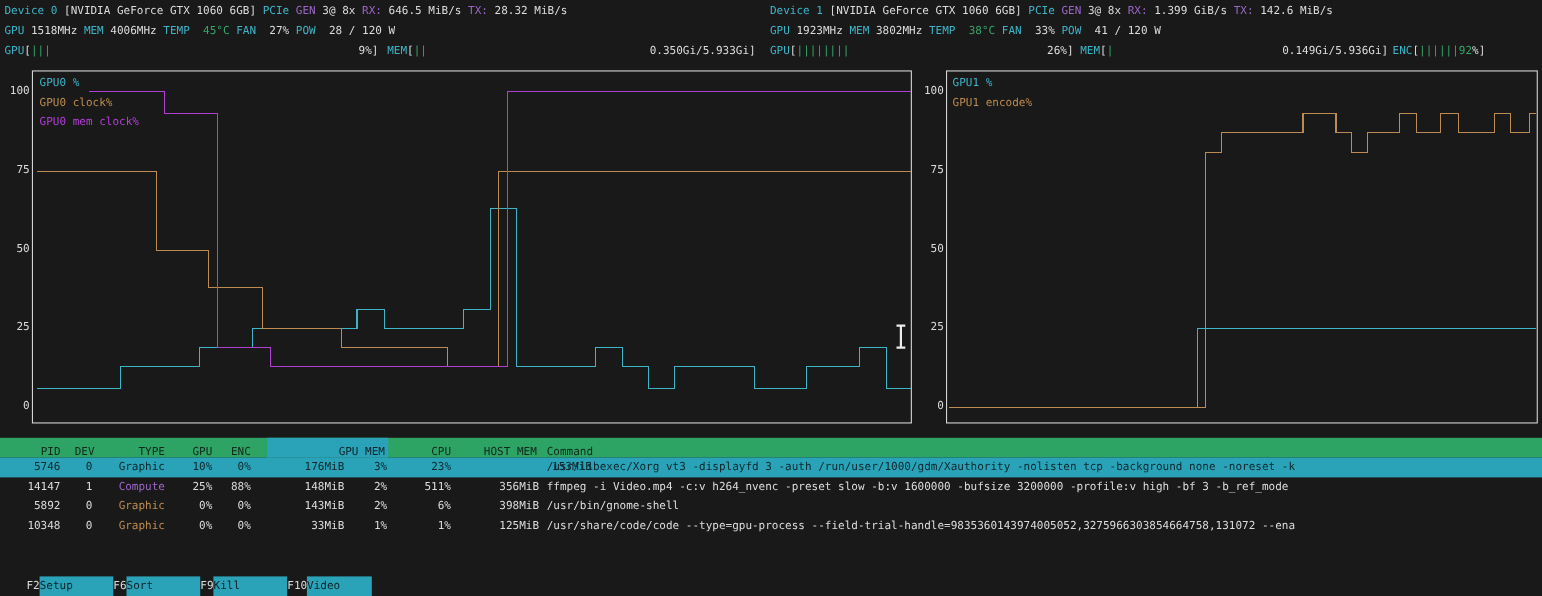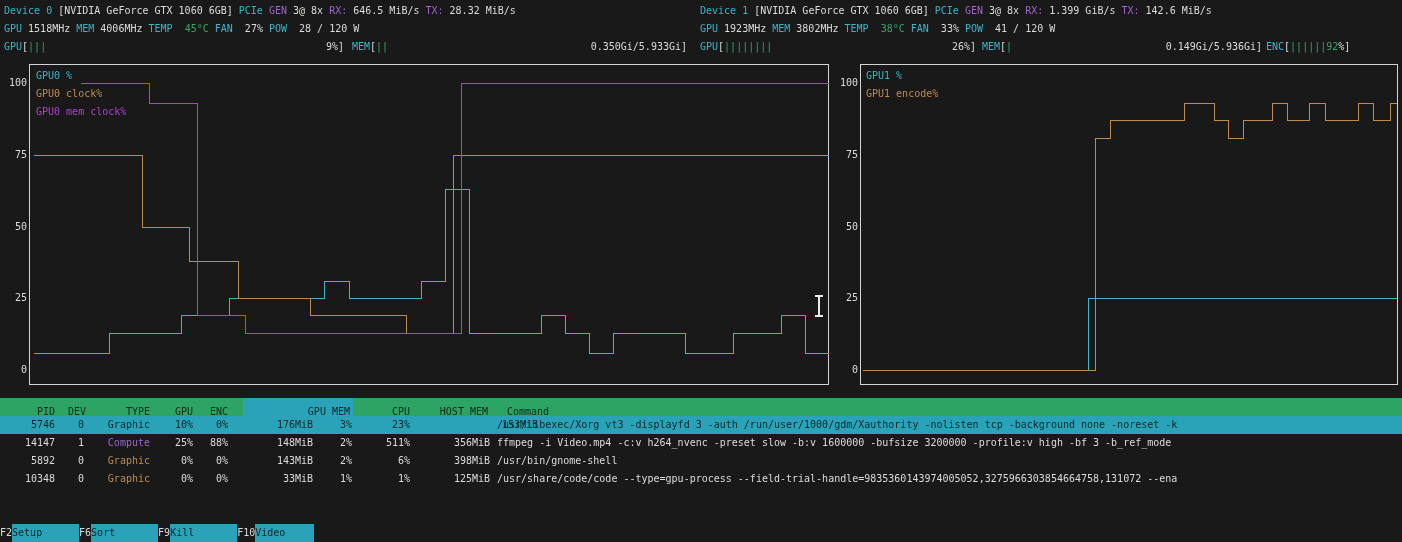"PID" .hcell { margin-left: 10px -> none }
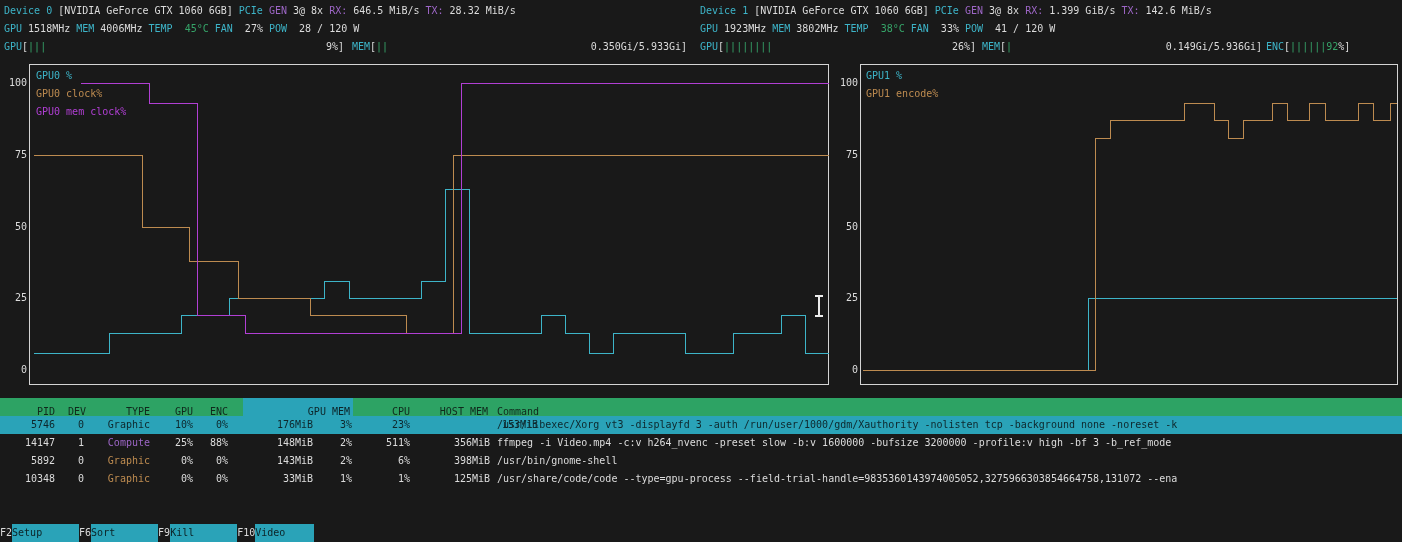"F2" div { margin-left: none -> 24px }
